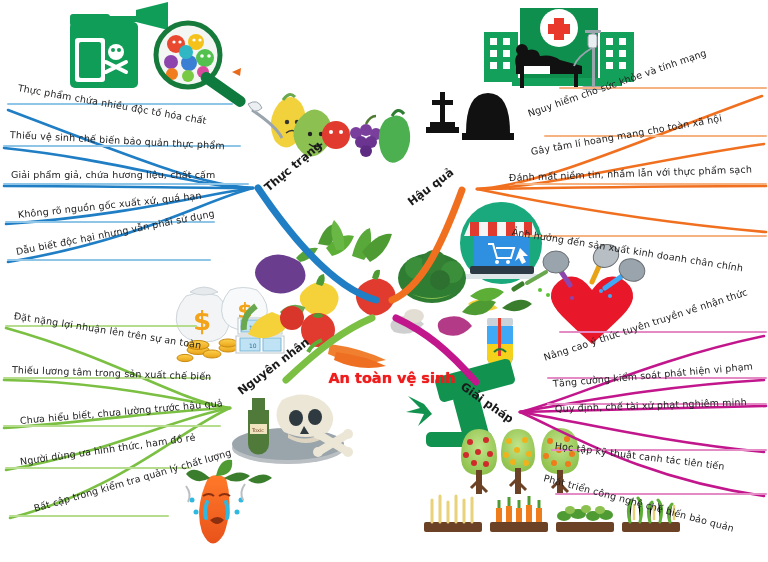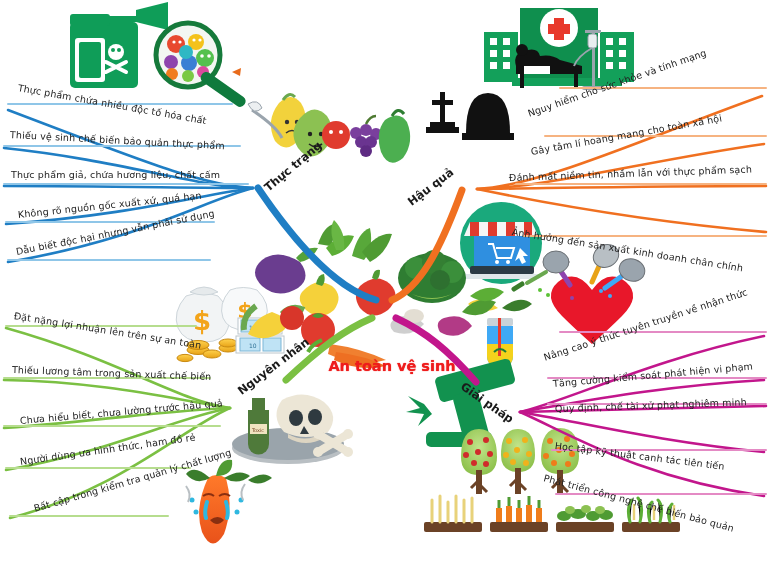"Thực phẩm giả, chứa hương" div.lbl { text: Thực -> Giải }
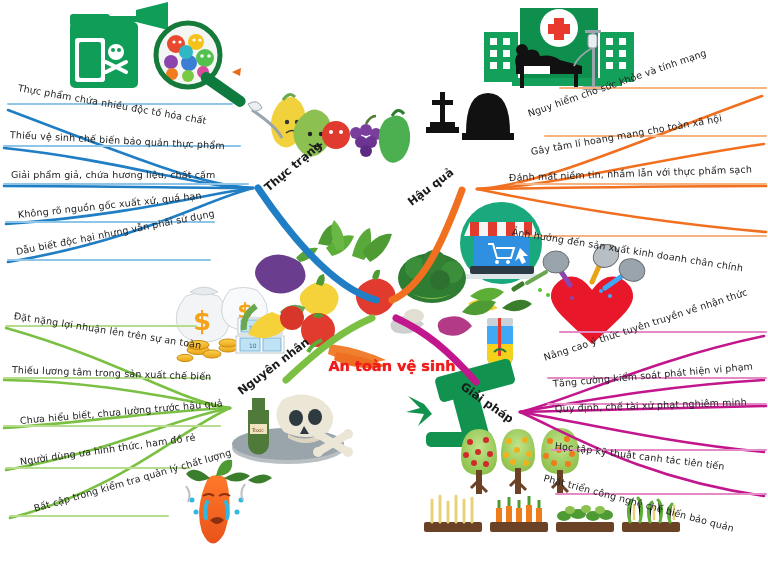"An toàn vệ sinh" #center-title { top: 358px -> 370px }
